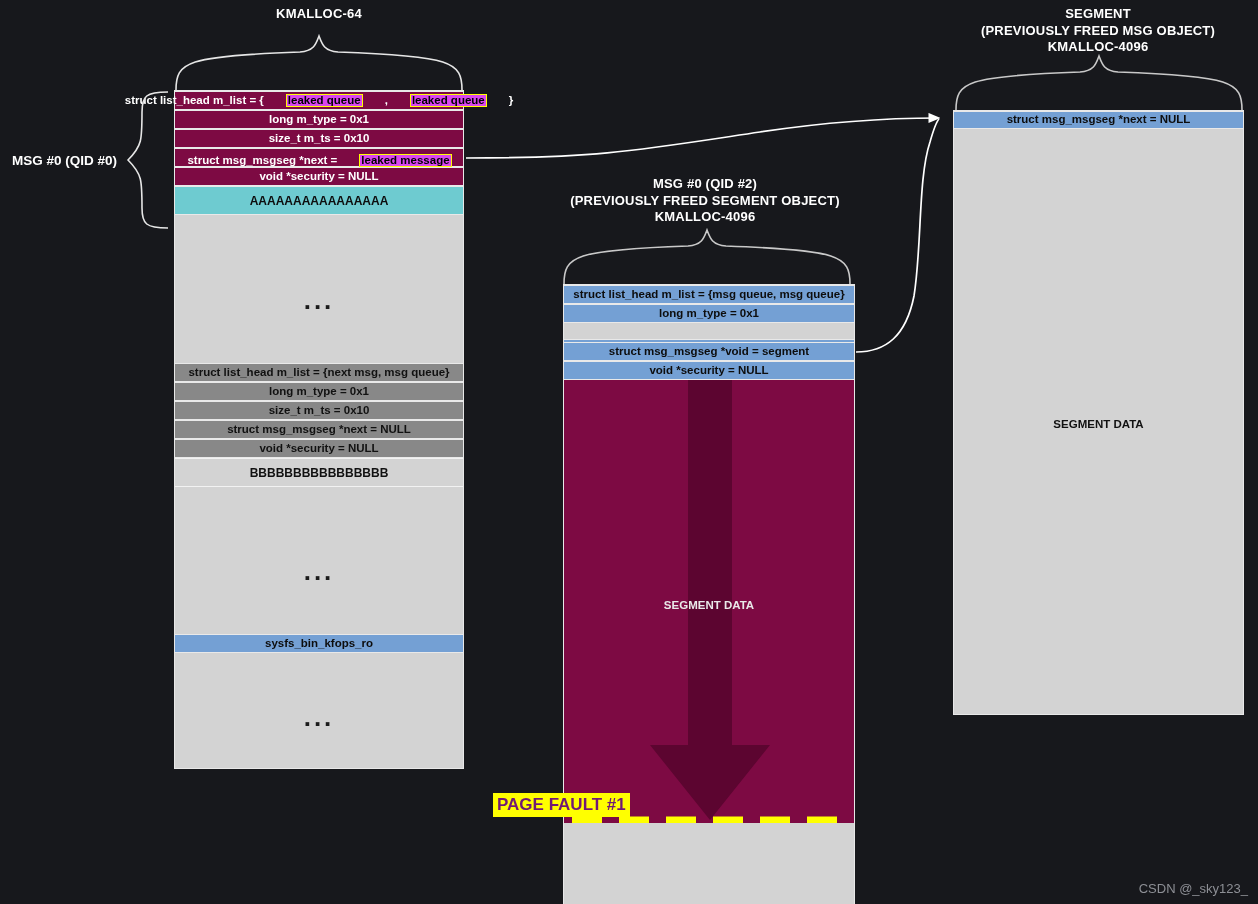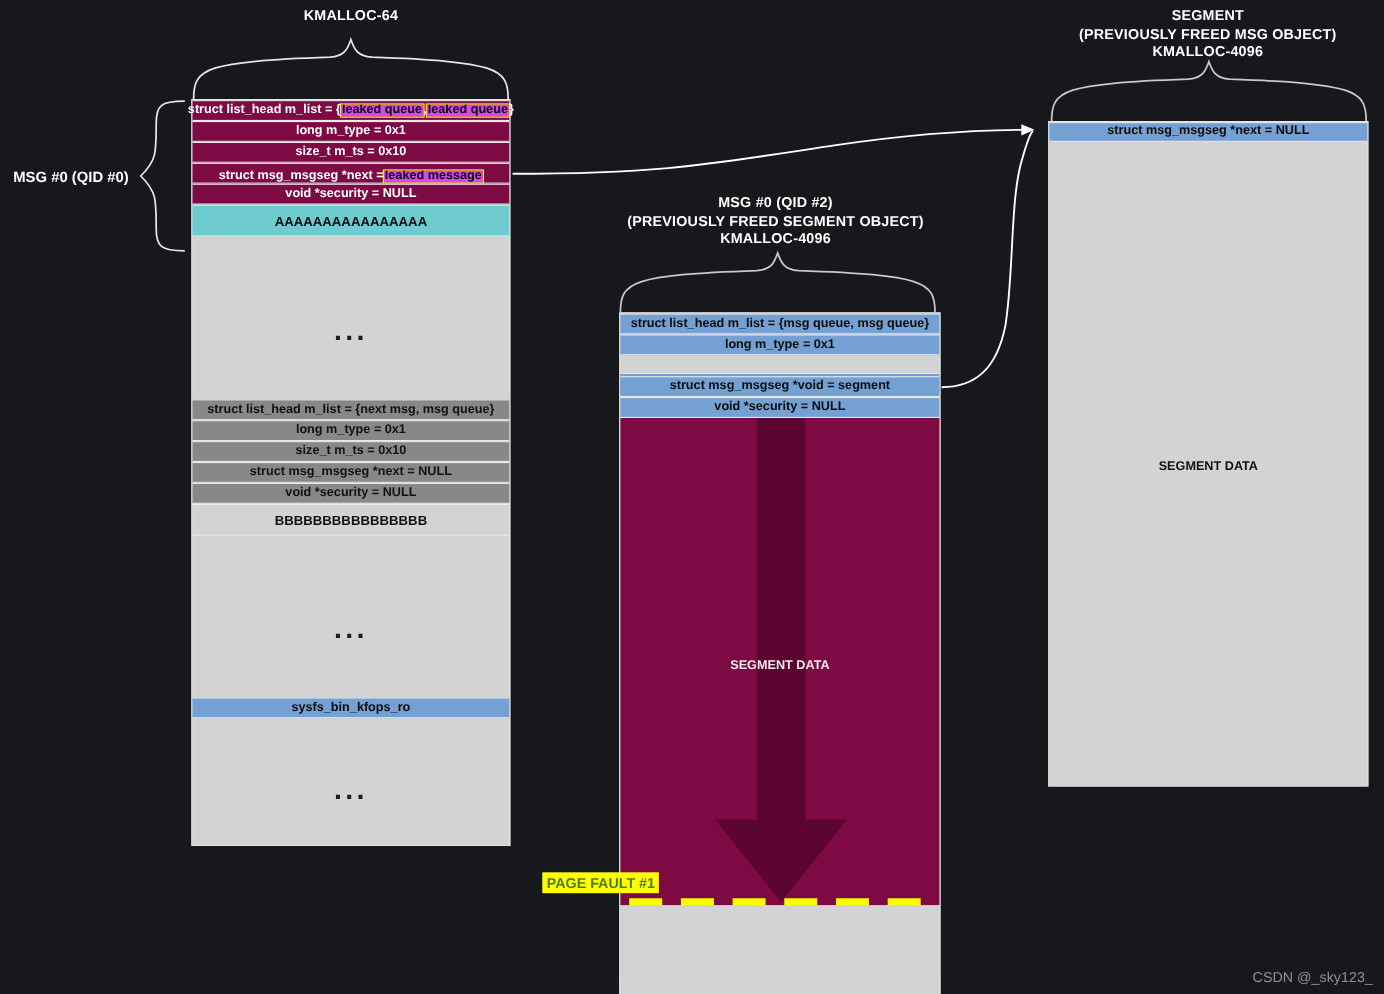"struct list_head m_list = {" .row { gap: none -> 23px }
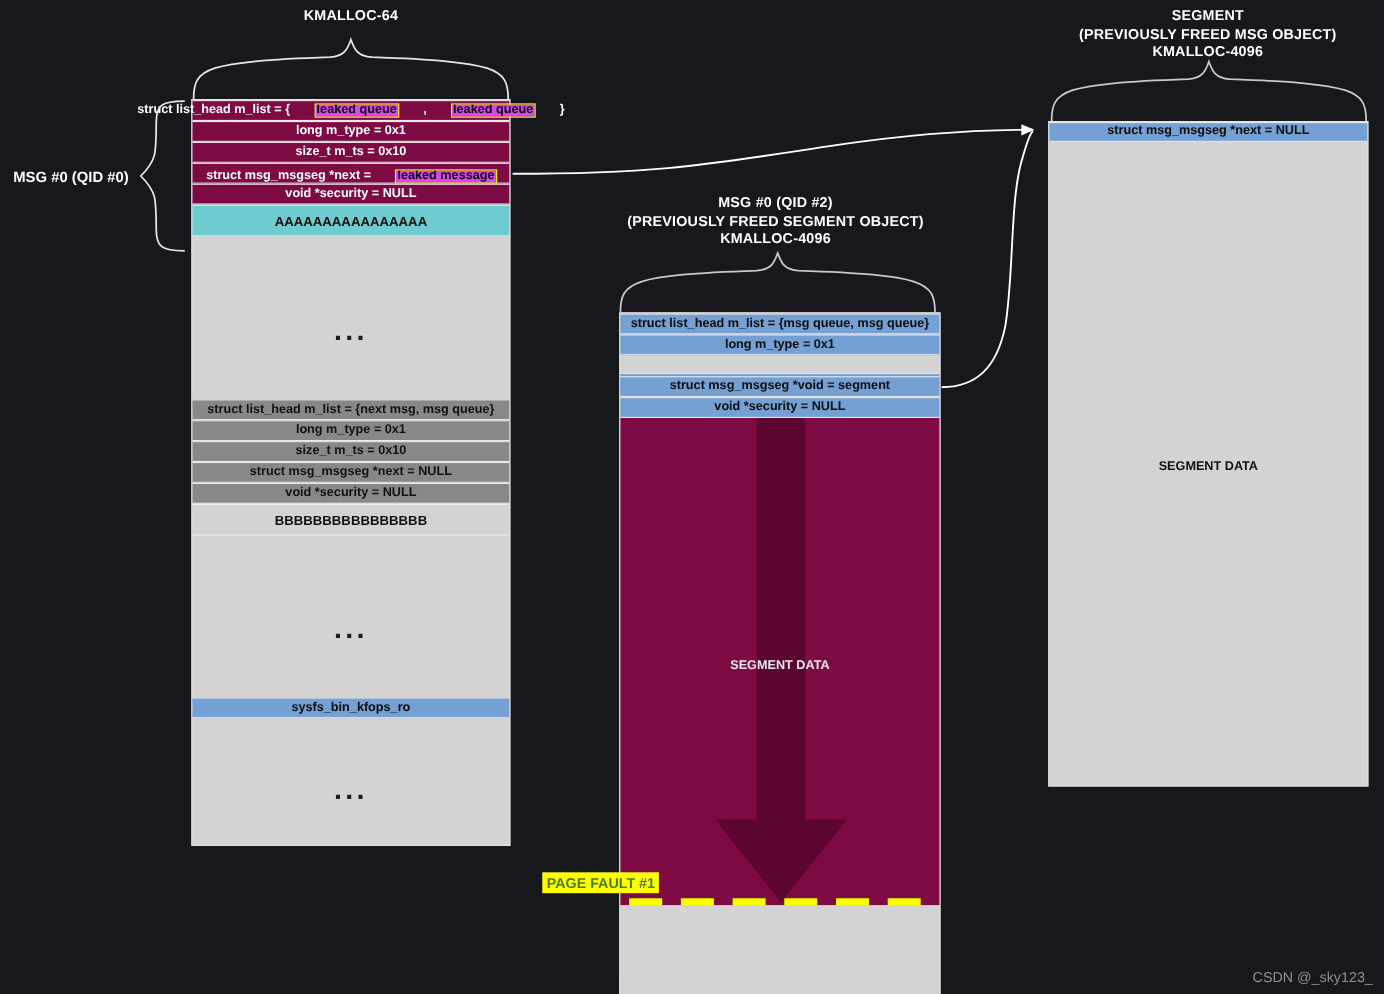"PAGE FAULT #1" .pagefault { color: #4d7c0f -> #701a75; font-size: 13px -> 17px }
